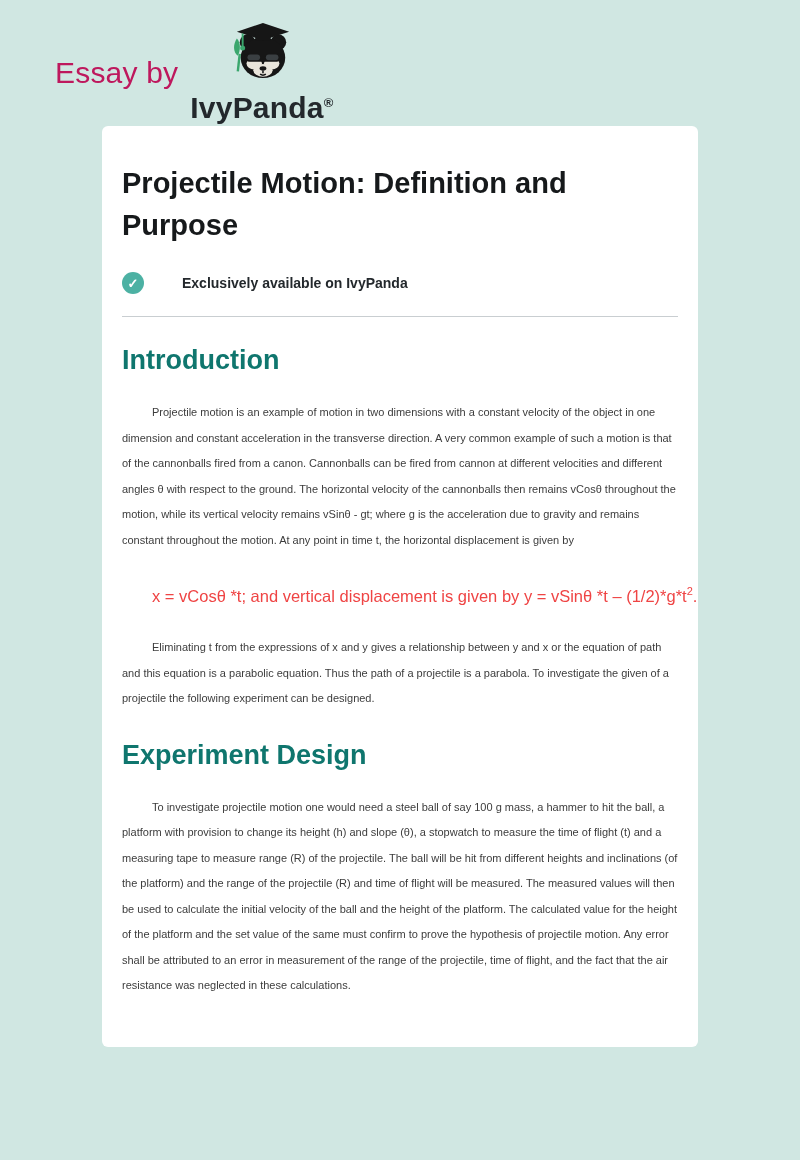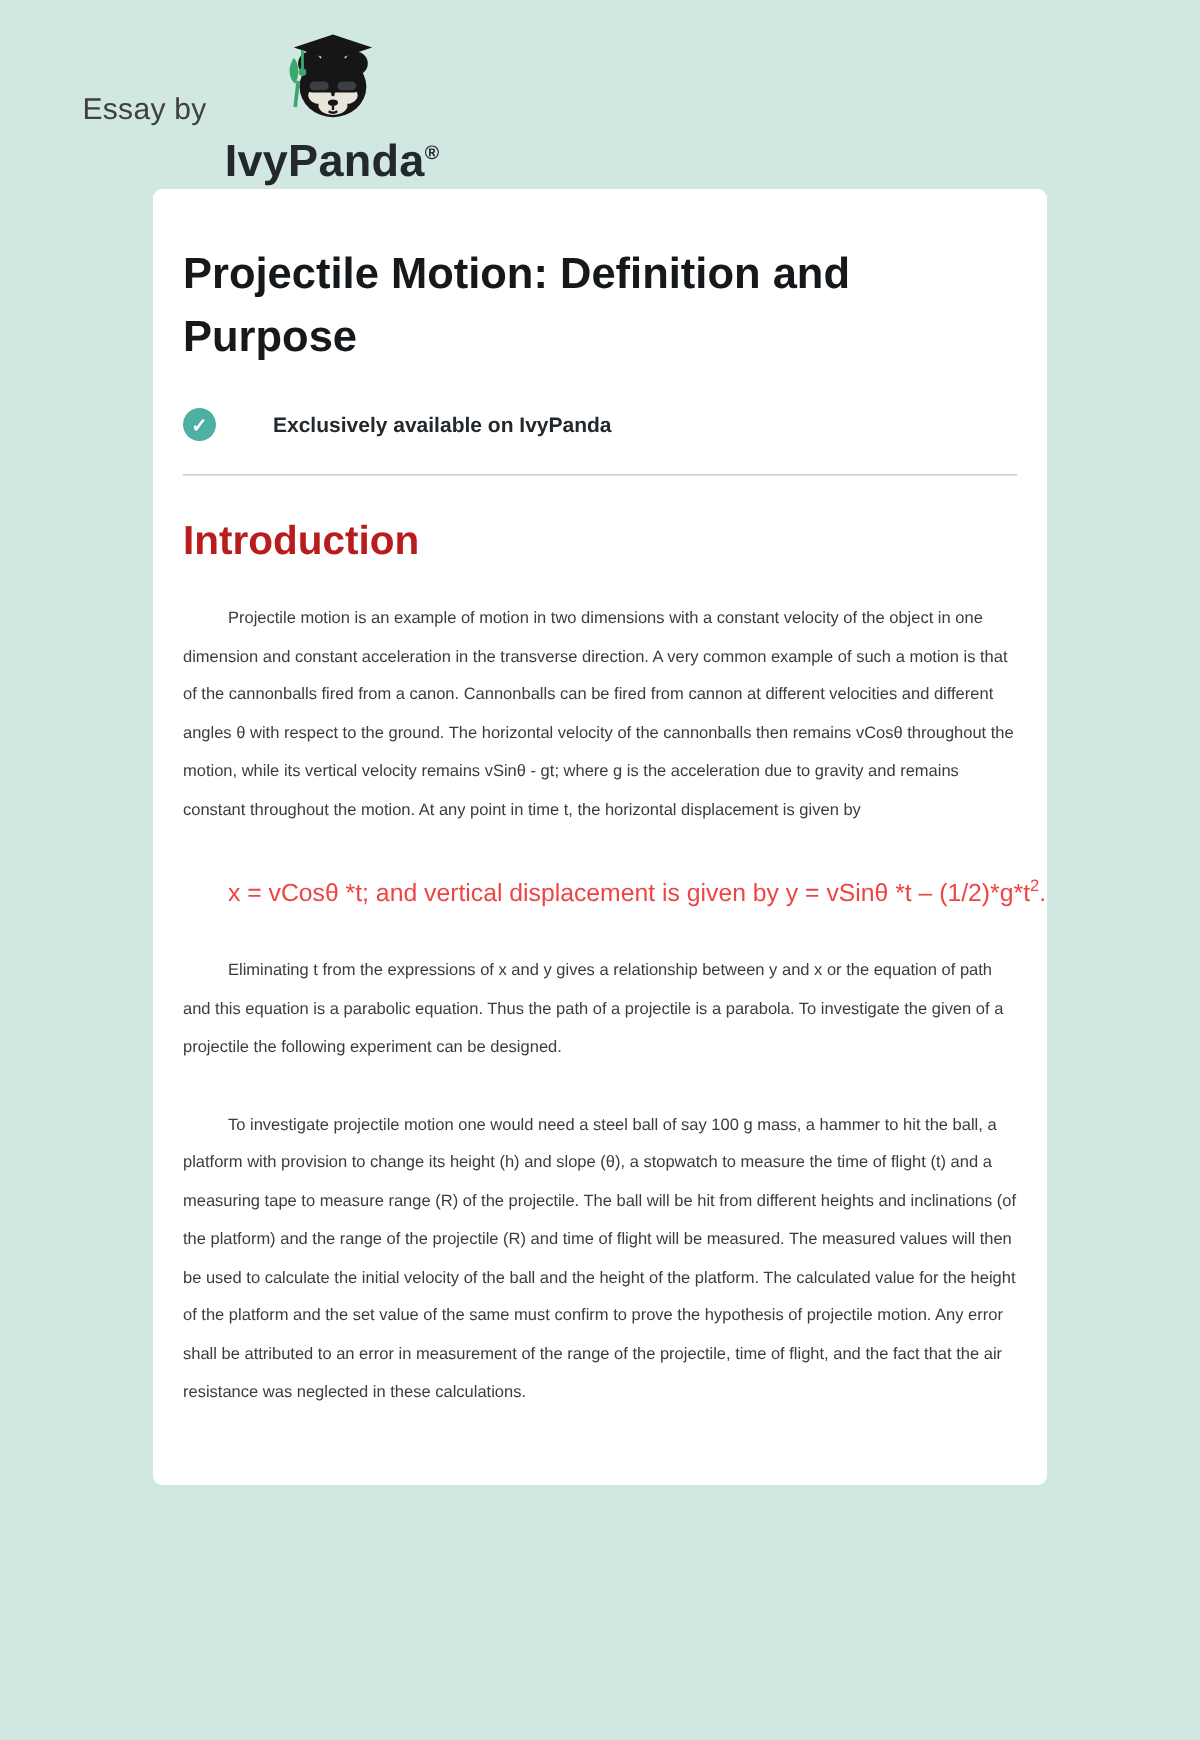"Essay by" .essay-by { color: #404040 -> #be185d; font-size: 20px -> 30px }
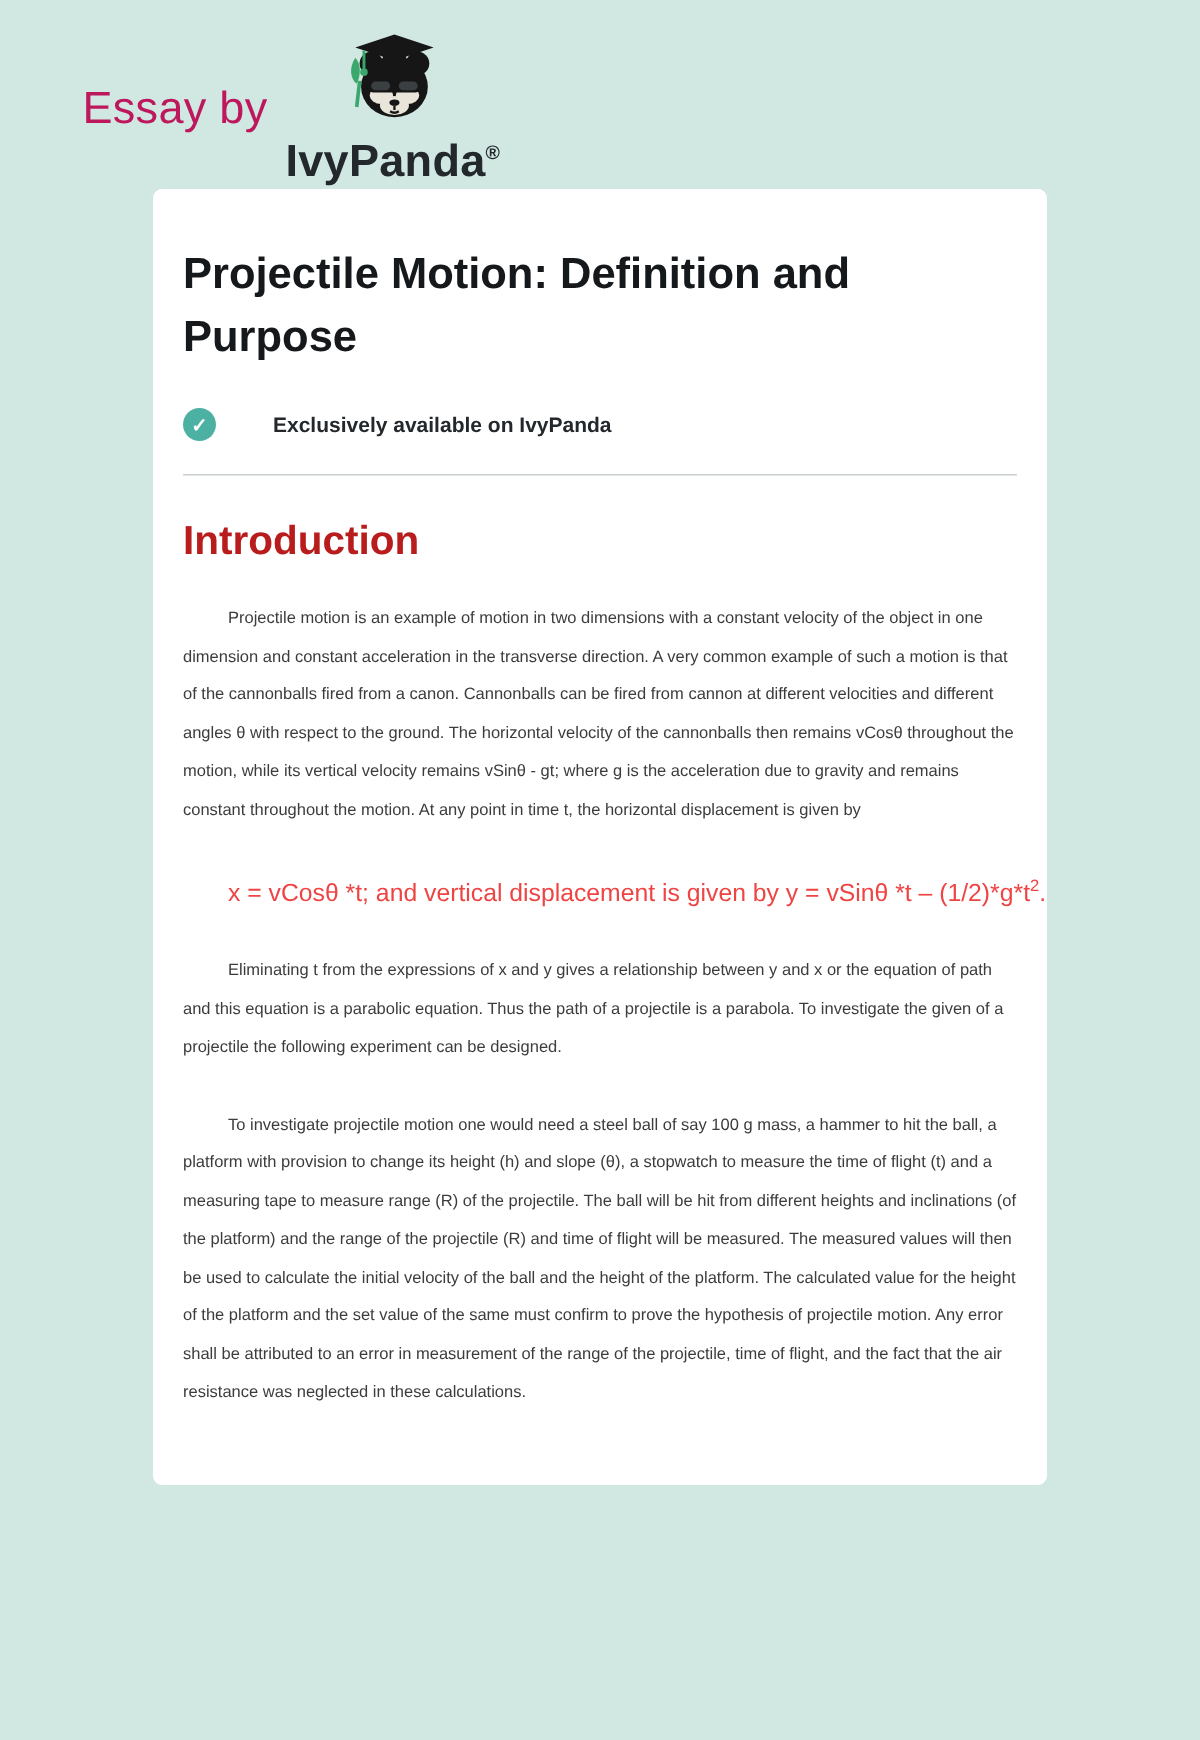"Introduction" .section-heading { color: #b91c1c -> #0f766e }
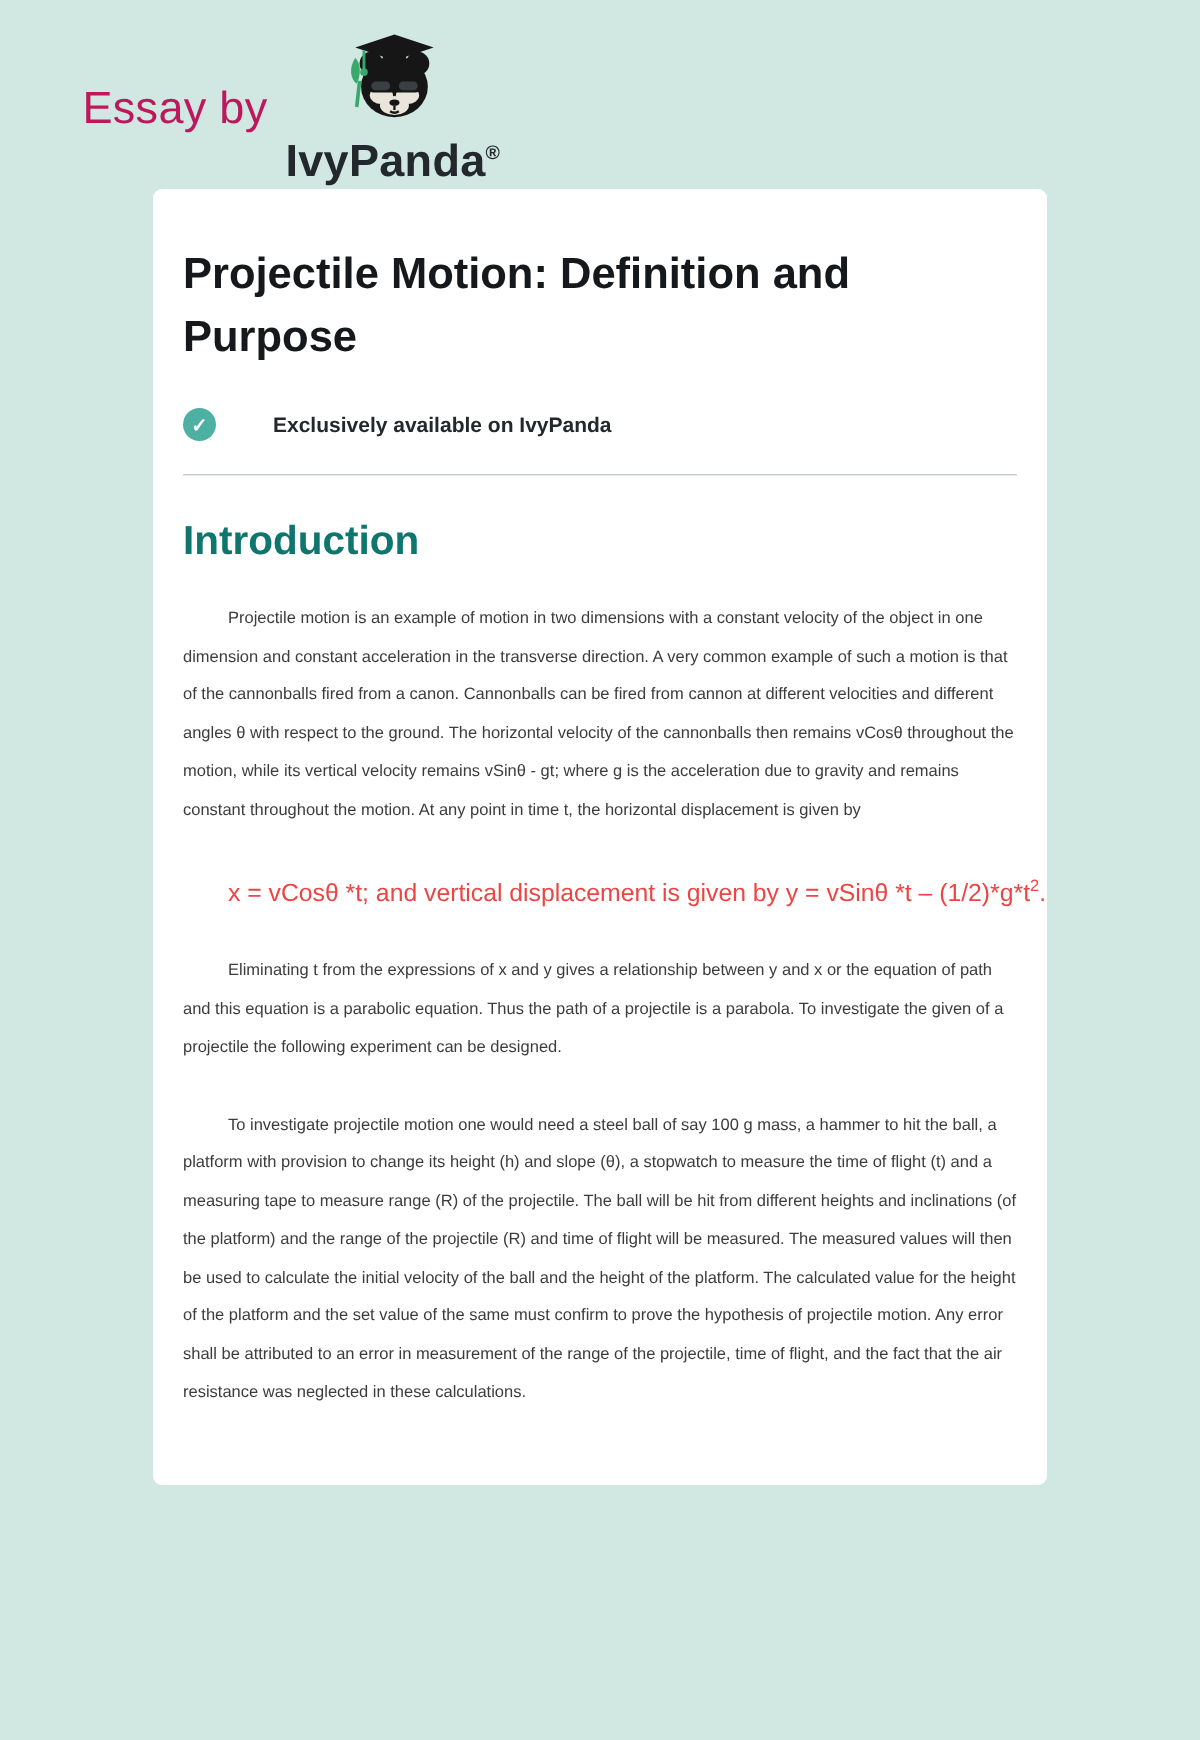"Experiment Design" h2.section-heading { html: none -> <h2>Experiment Design</h2> }
